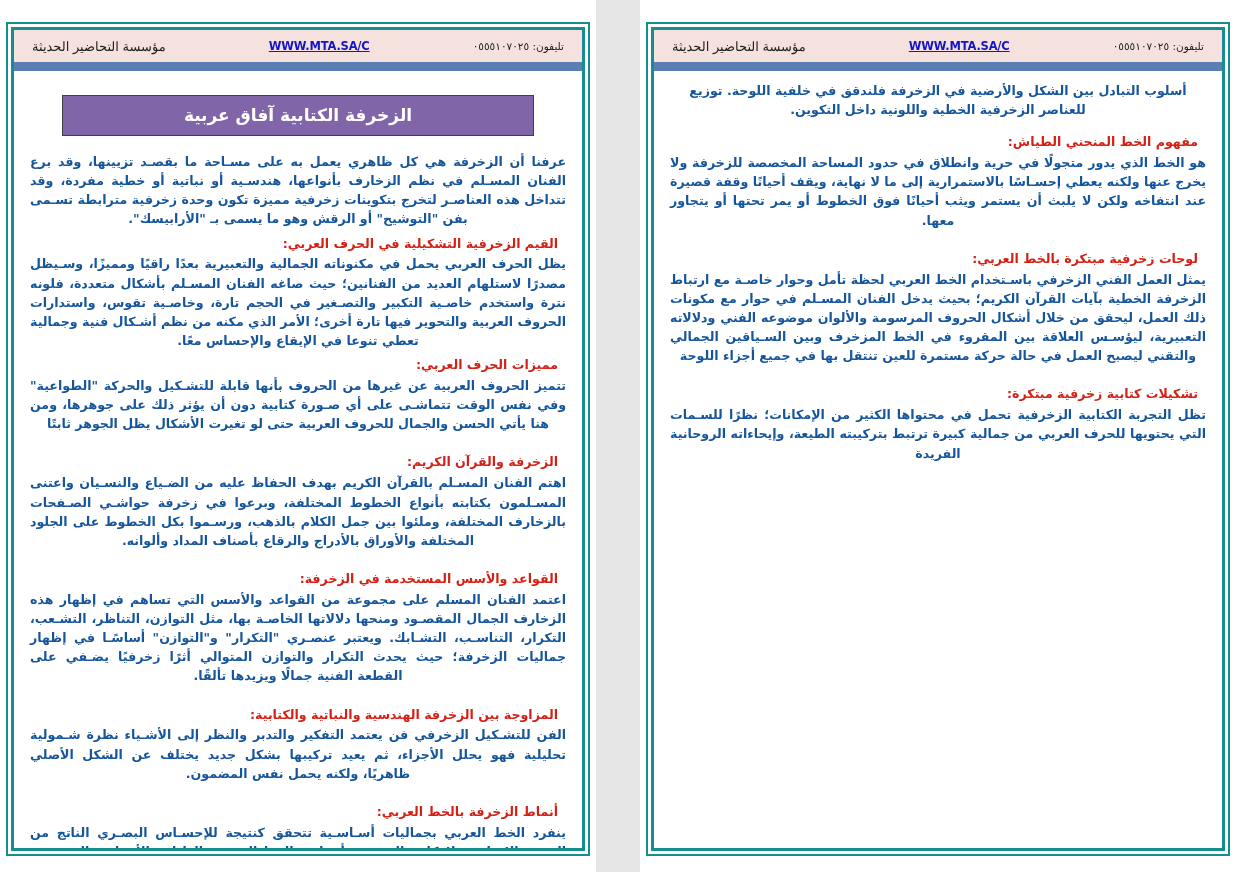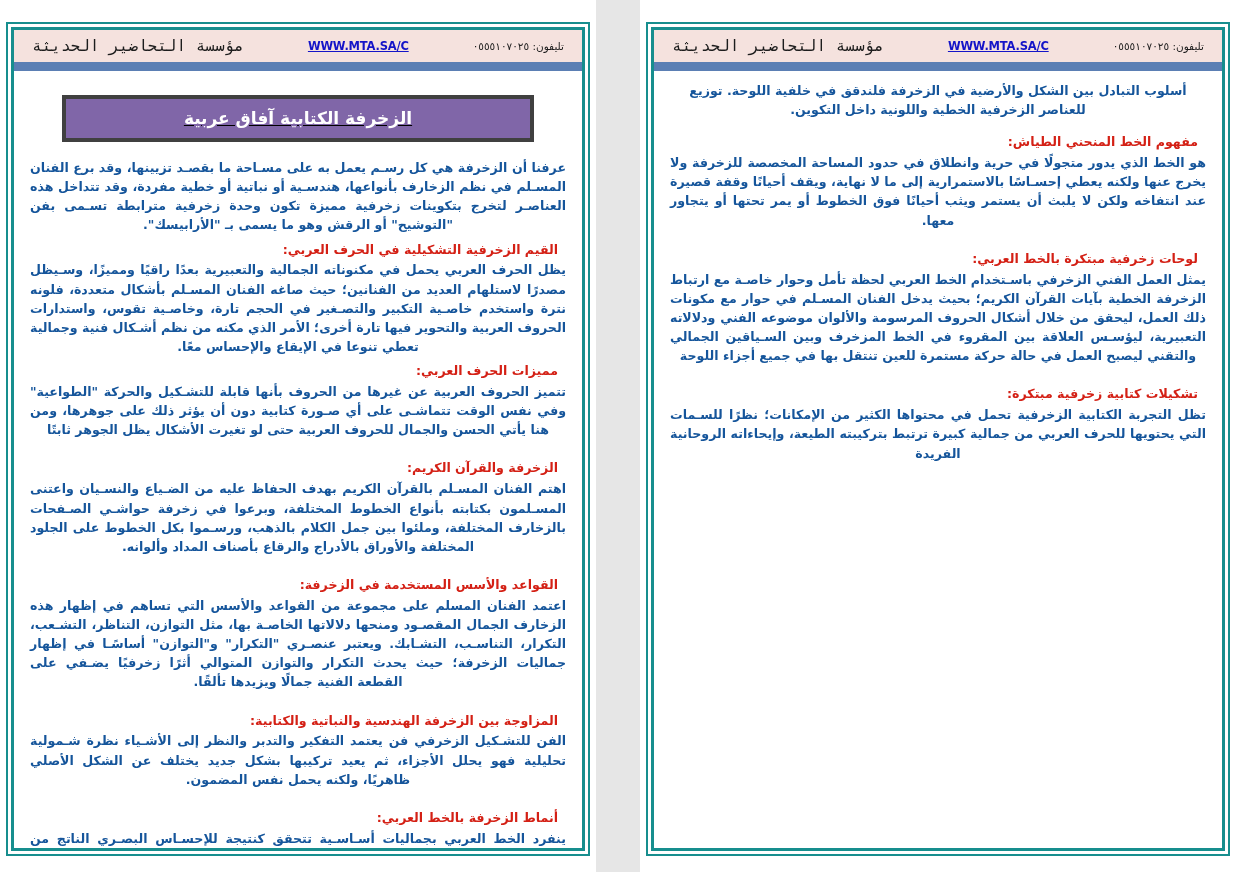"مؤسسة التحاضير الحديثة" .hdr-org { font-family: Liberation Mono, monospace -> Liberation Sans, sans-serif; font-size: 16px -> 13px }
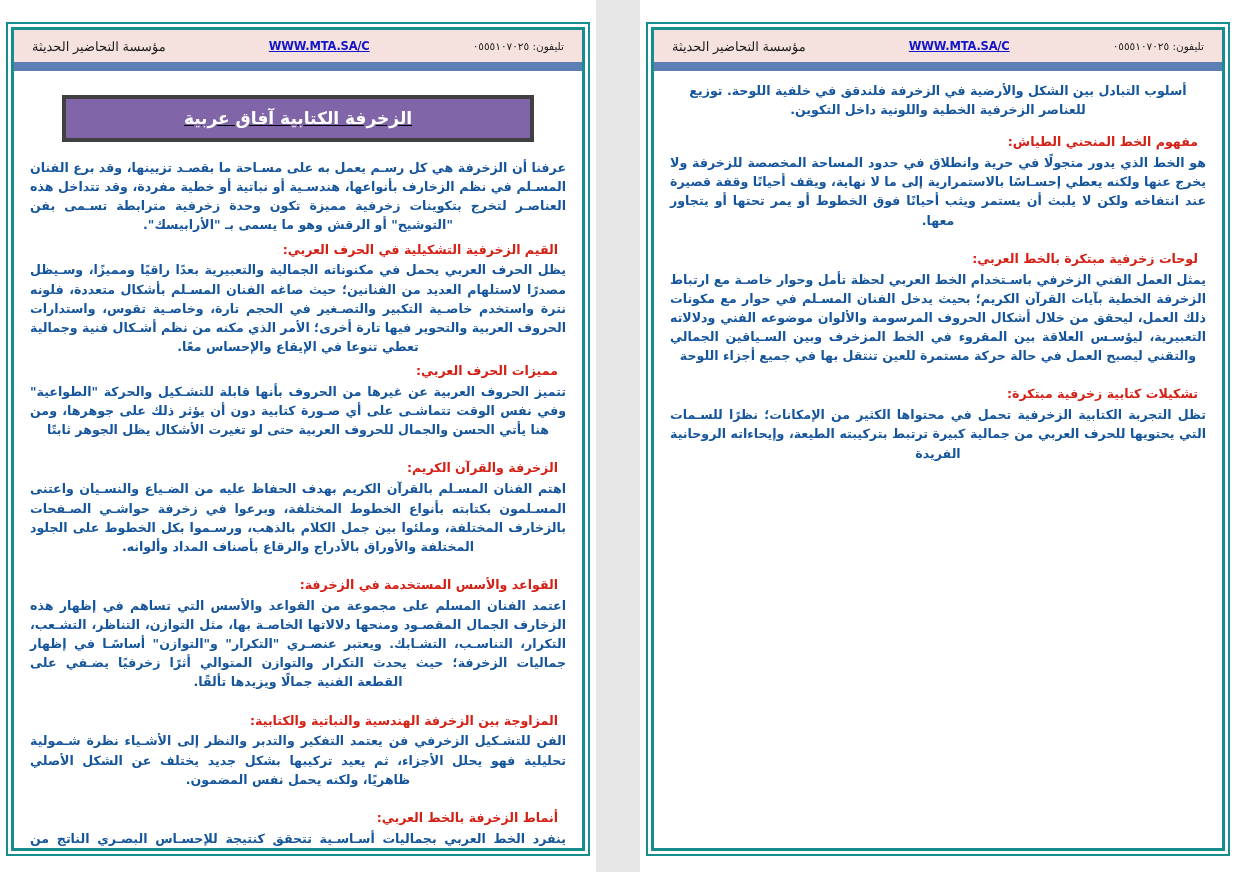"الزخرفة الكتابية آفاق عربية" .title-banner { border: 4px solid #404040 -> 1px solid #404040; text-decoration: underline -> none }
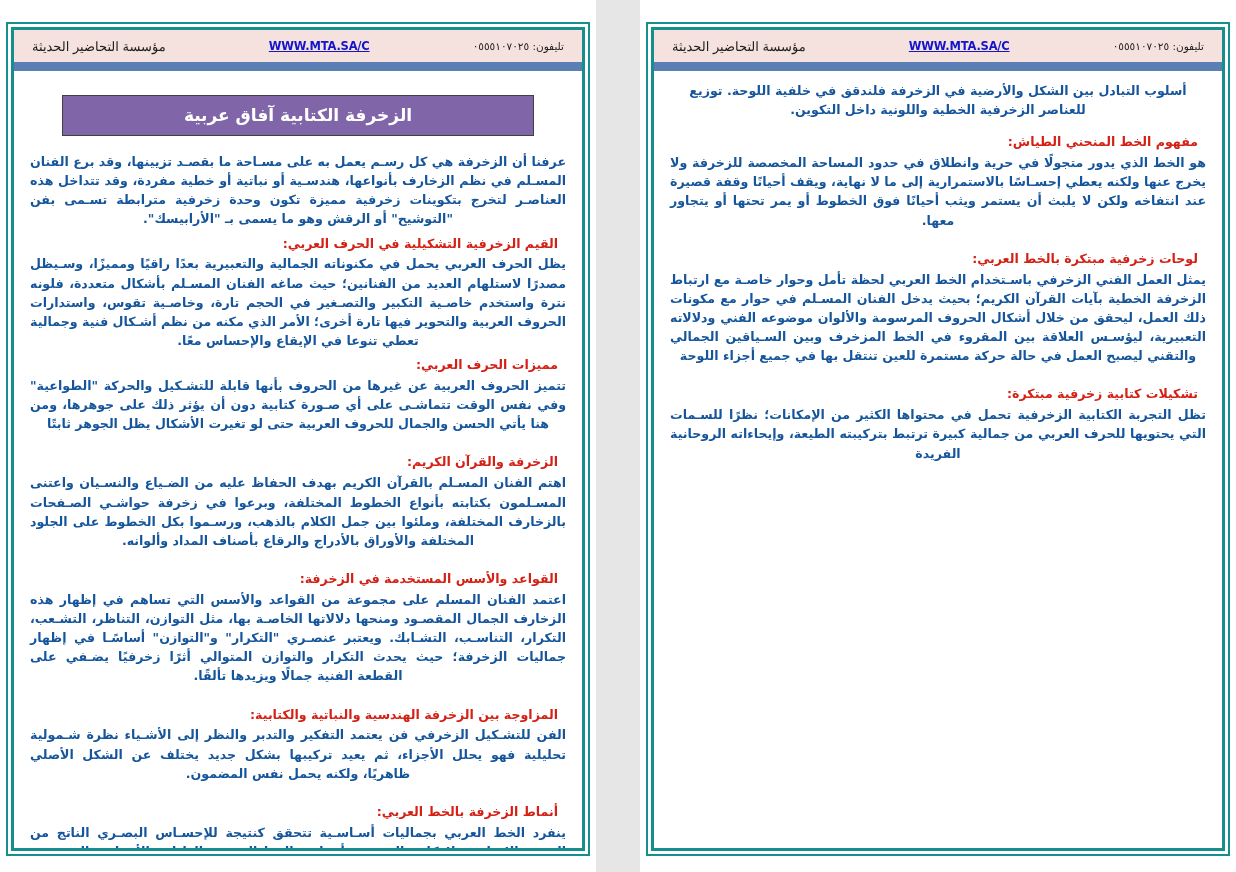"عرفنا أن الزخرفة هي كل" p.section-body { text: رسـم -> ظاهري }
